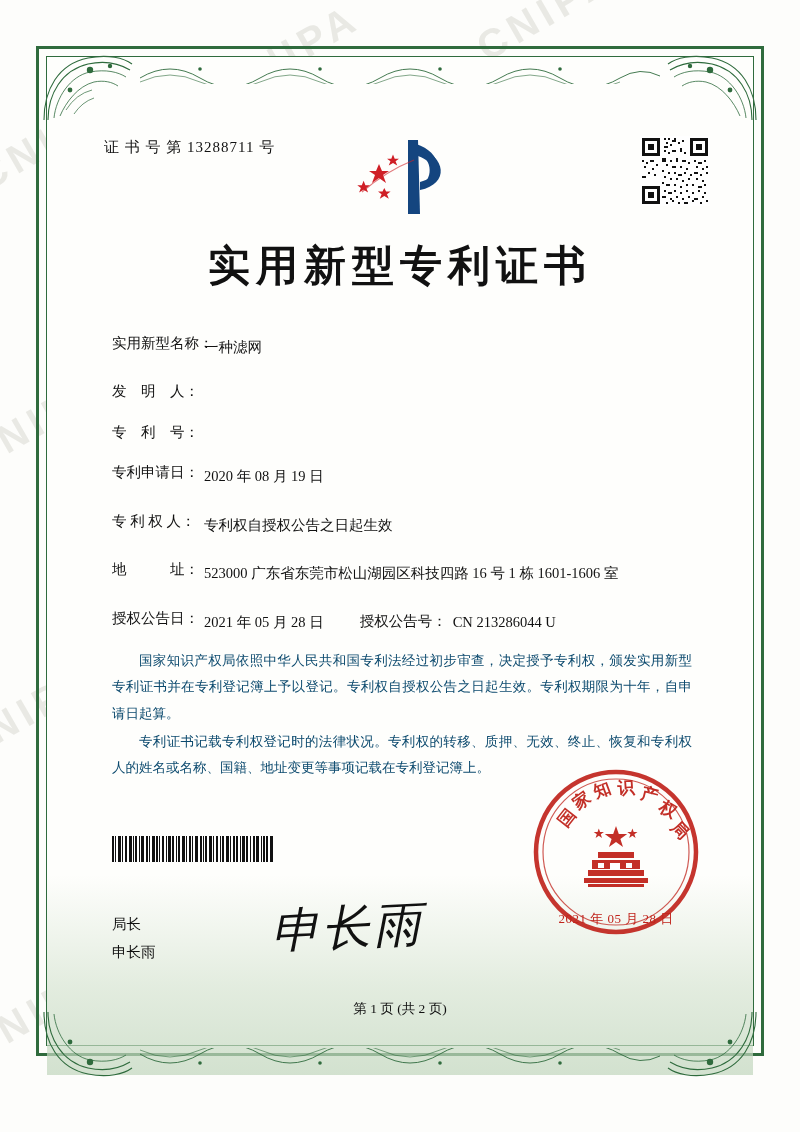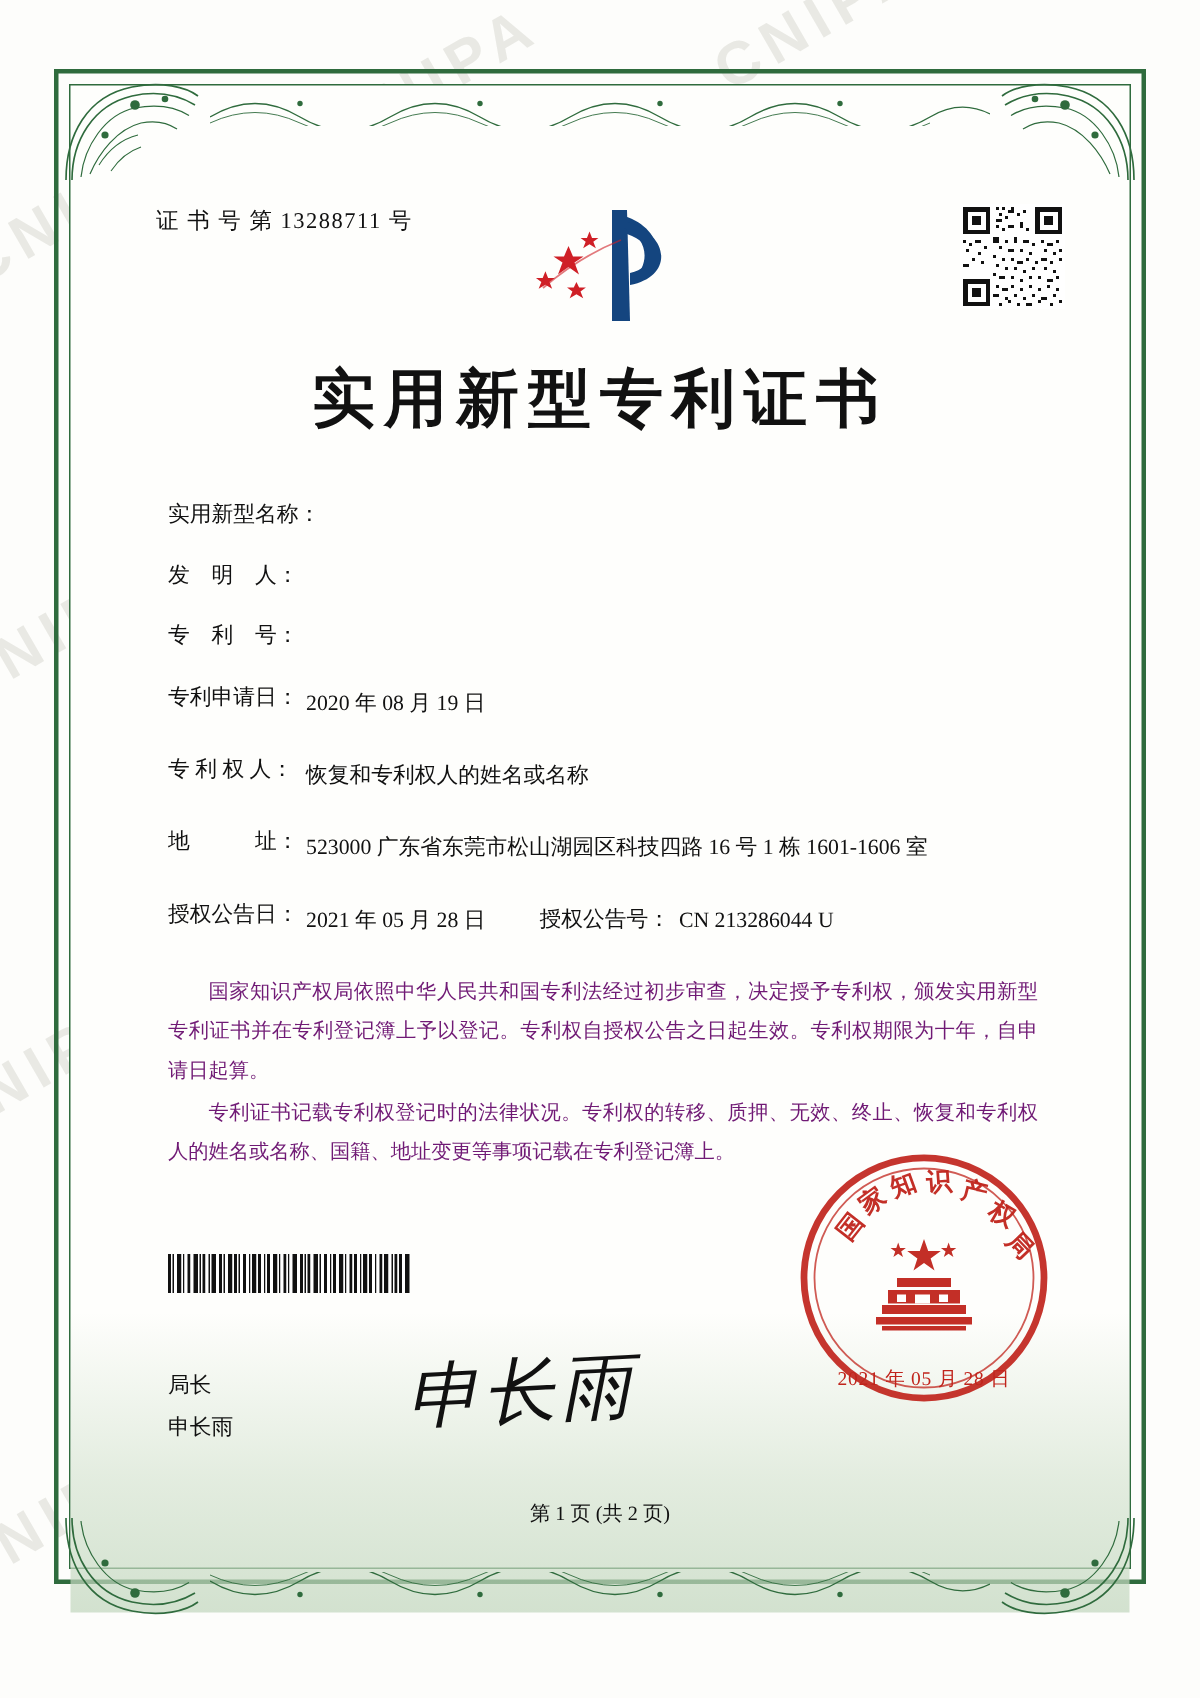"一种滤网" div.field-value { html: none -> <div>一种滤网</div> }
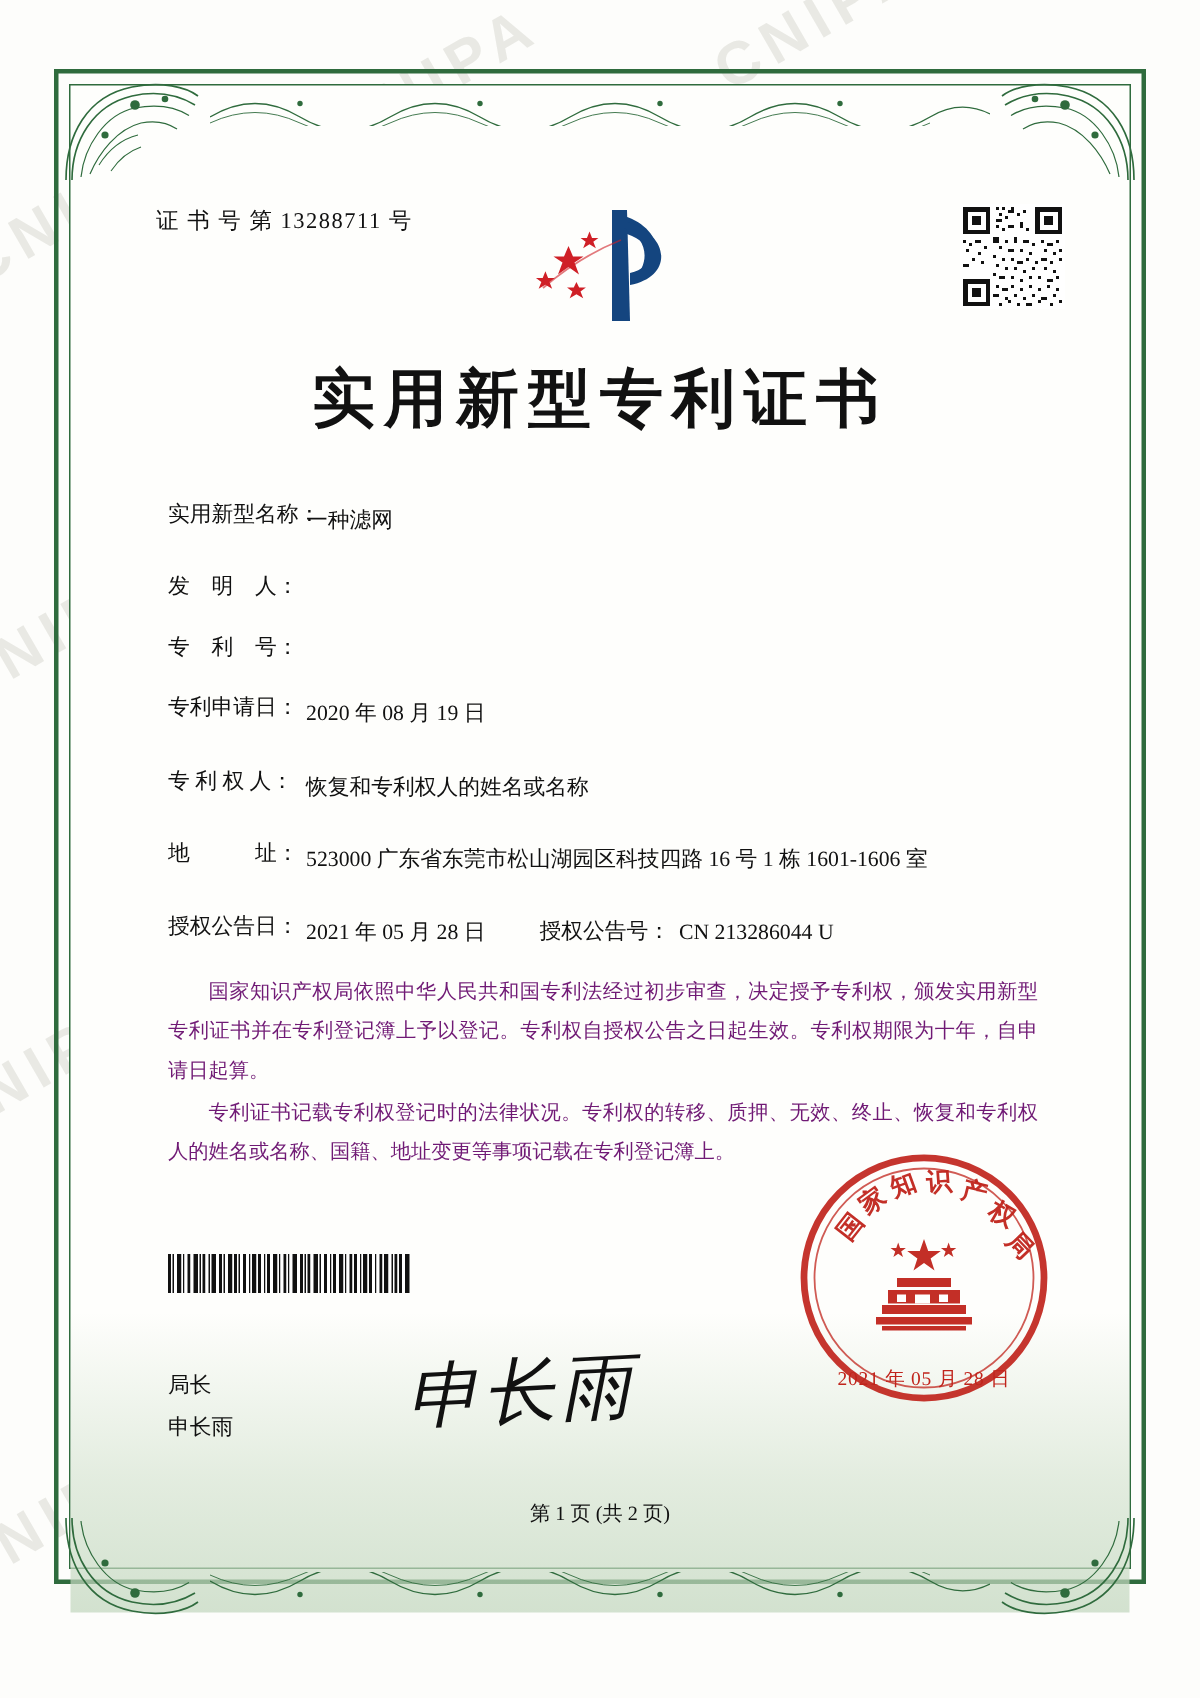"恢复和专利权人的姓名或名称" div.field-value { text: 恢复和专利权人的姓名或名称 -> 专利权自授权公告之日起生效 }
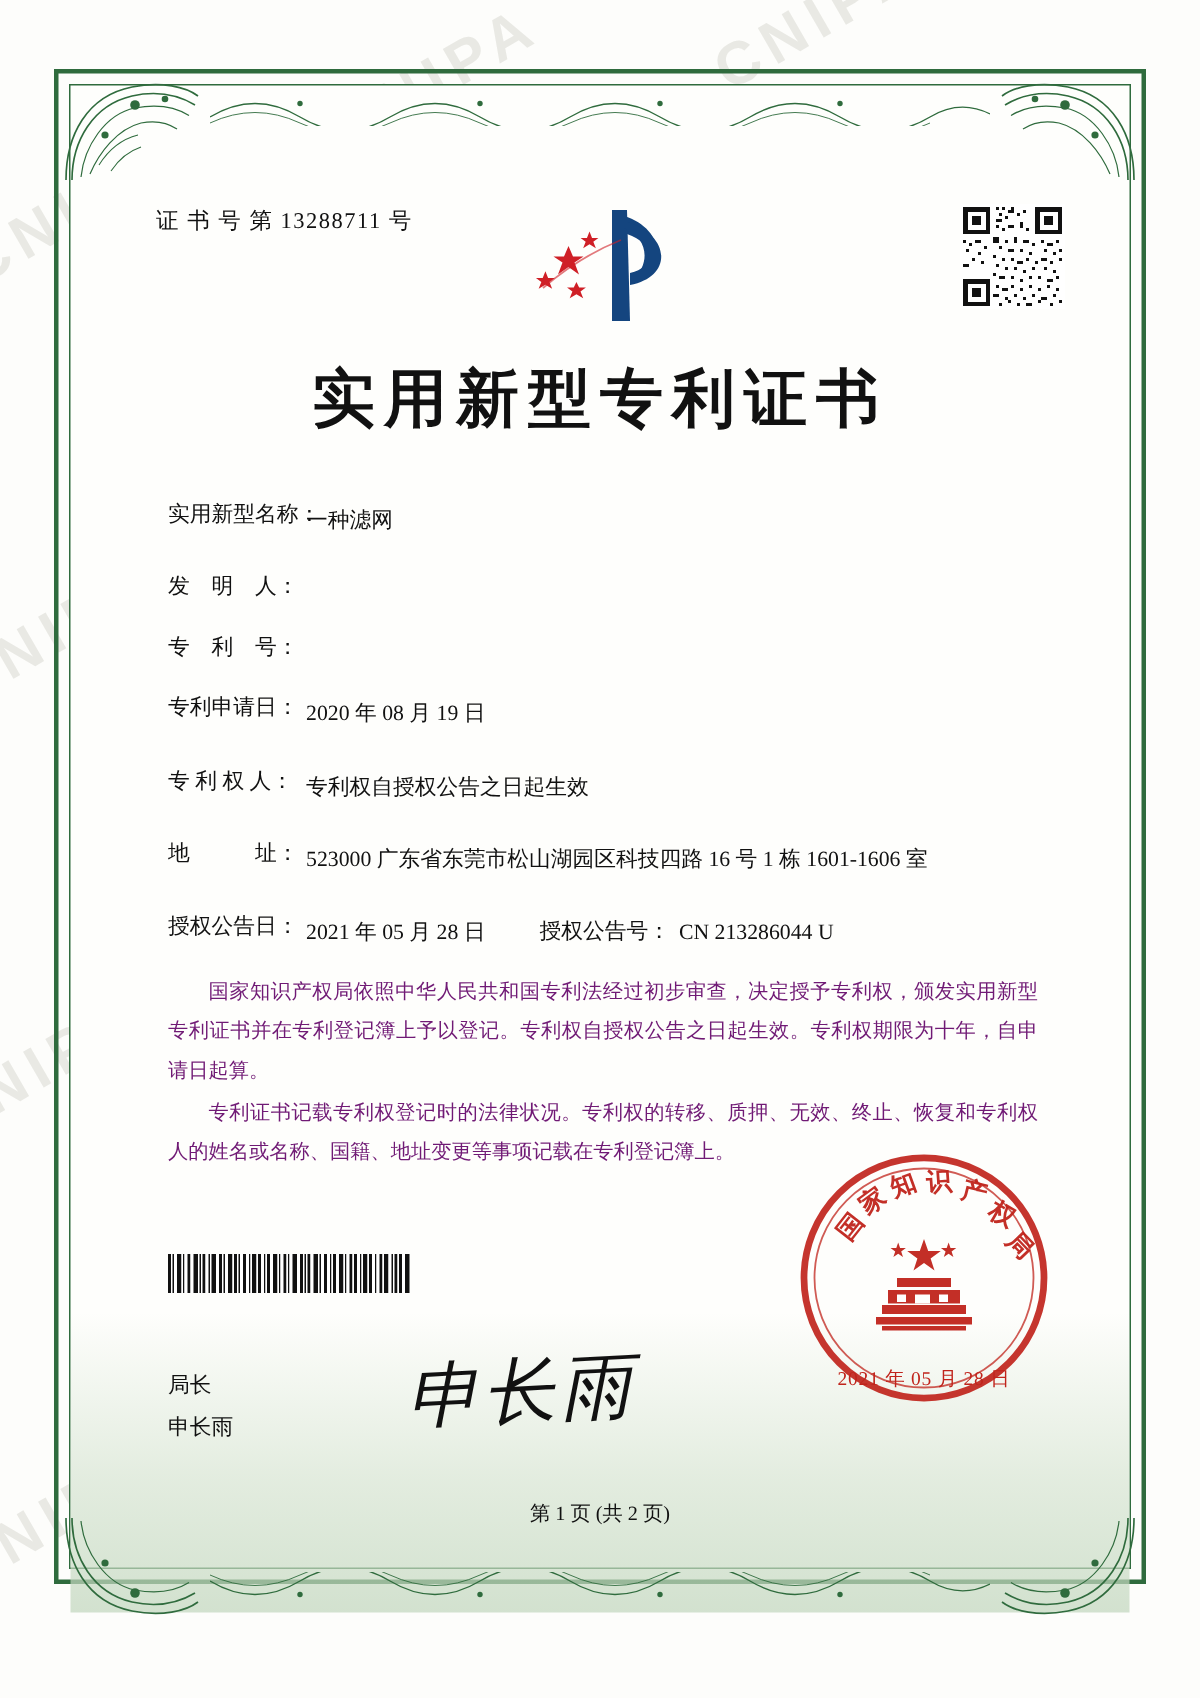"国家知识产权局依照中华人民共和国专利法经过初步审查，决定授予专利权，颁发实用新型" .paras { color: #701a75 -> #0c4a6e }
